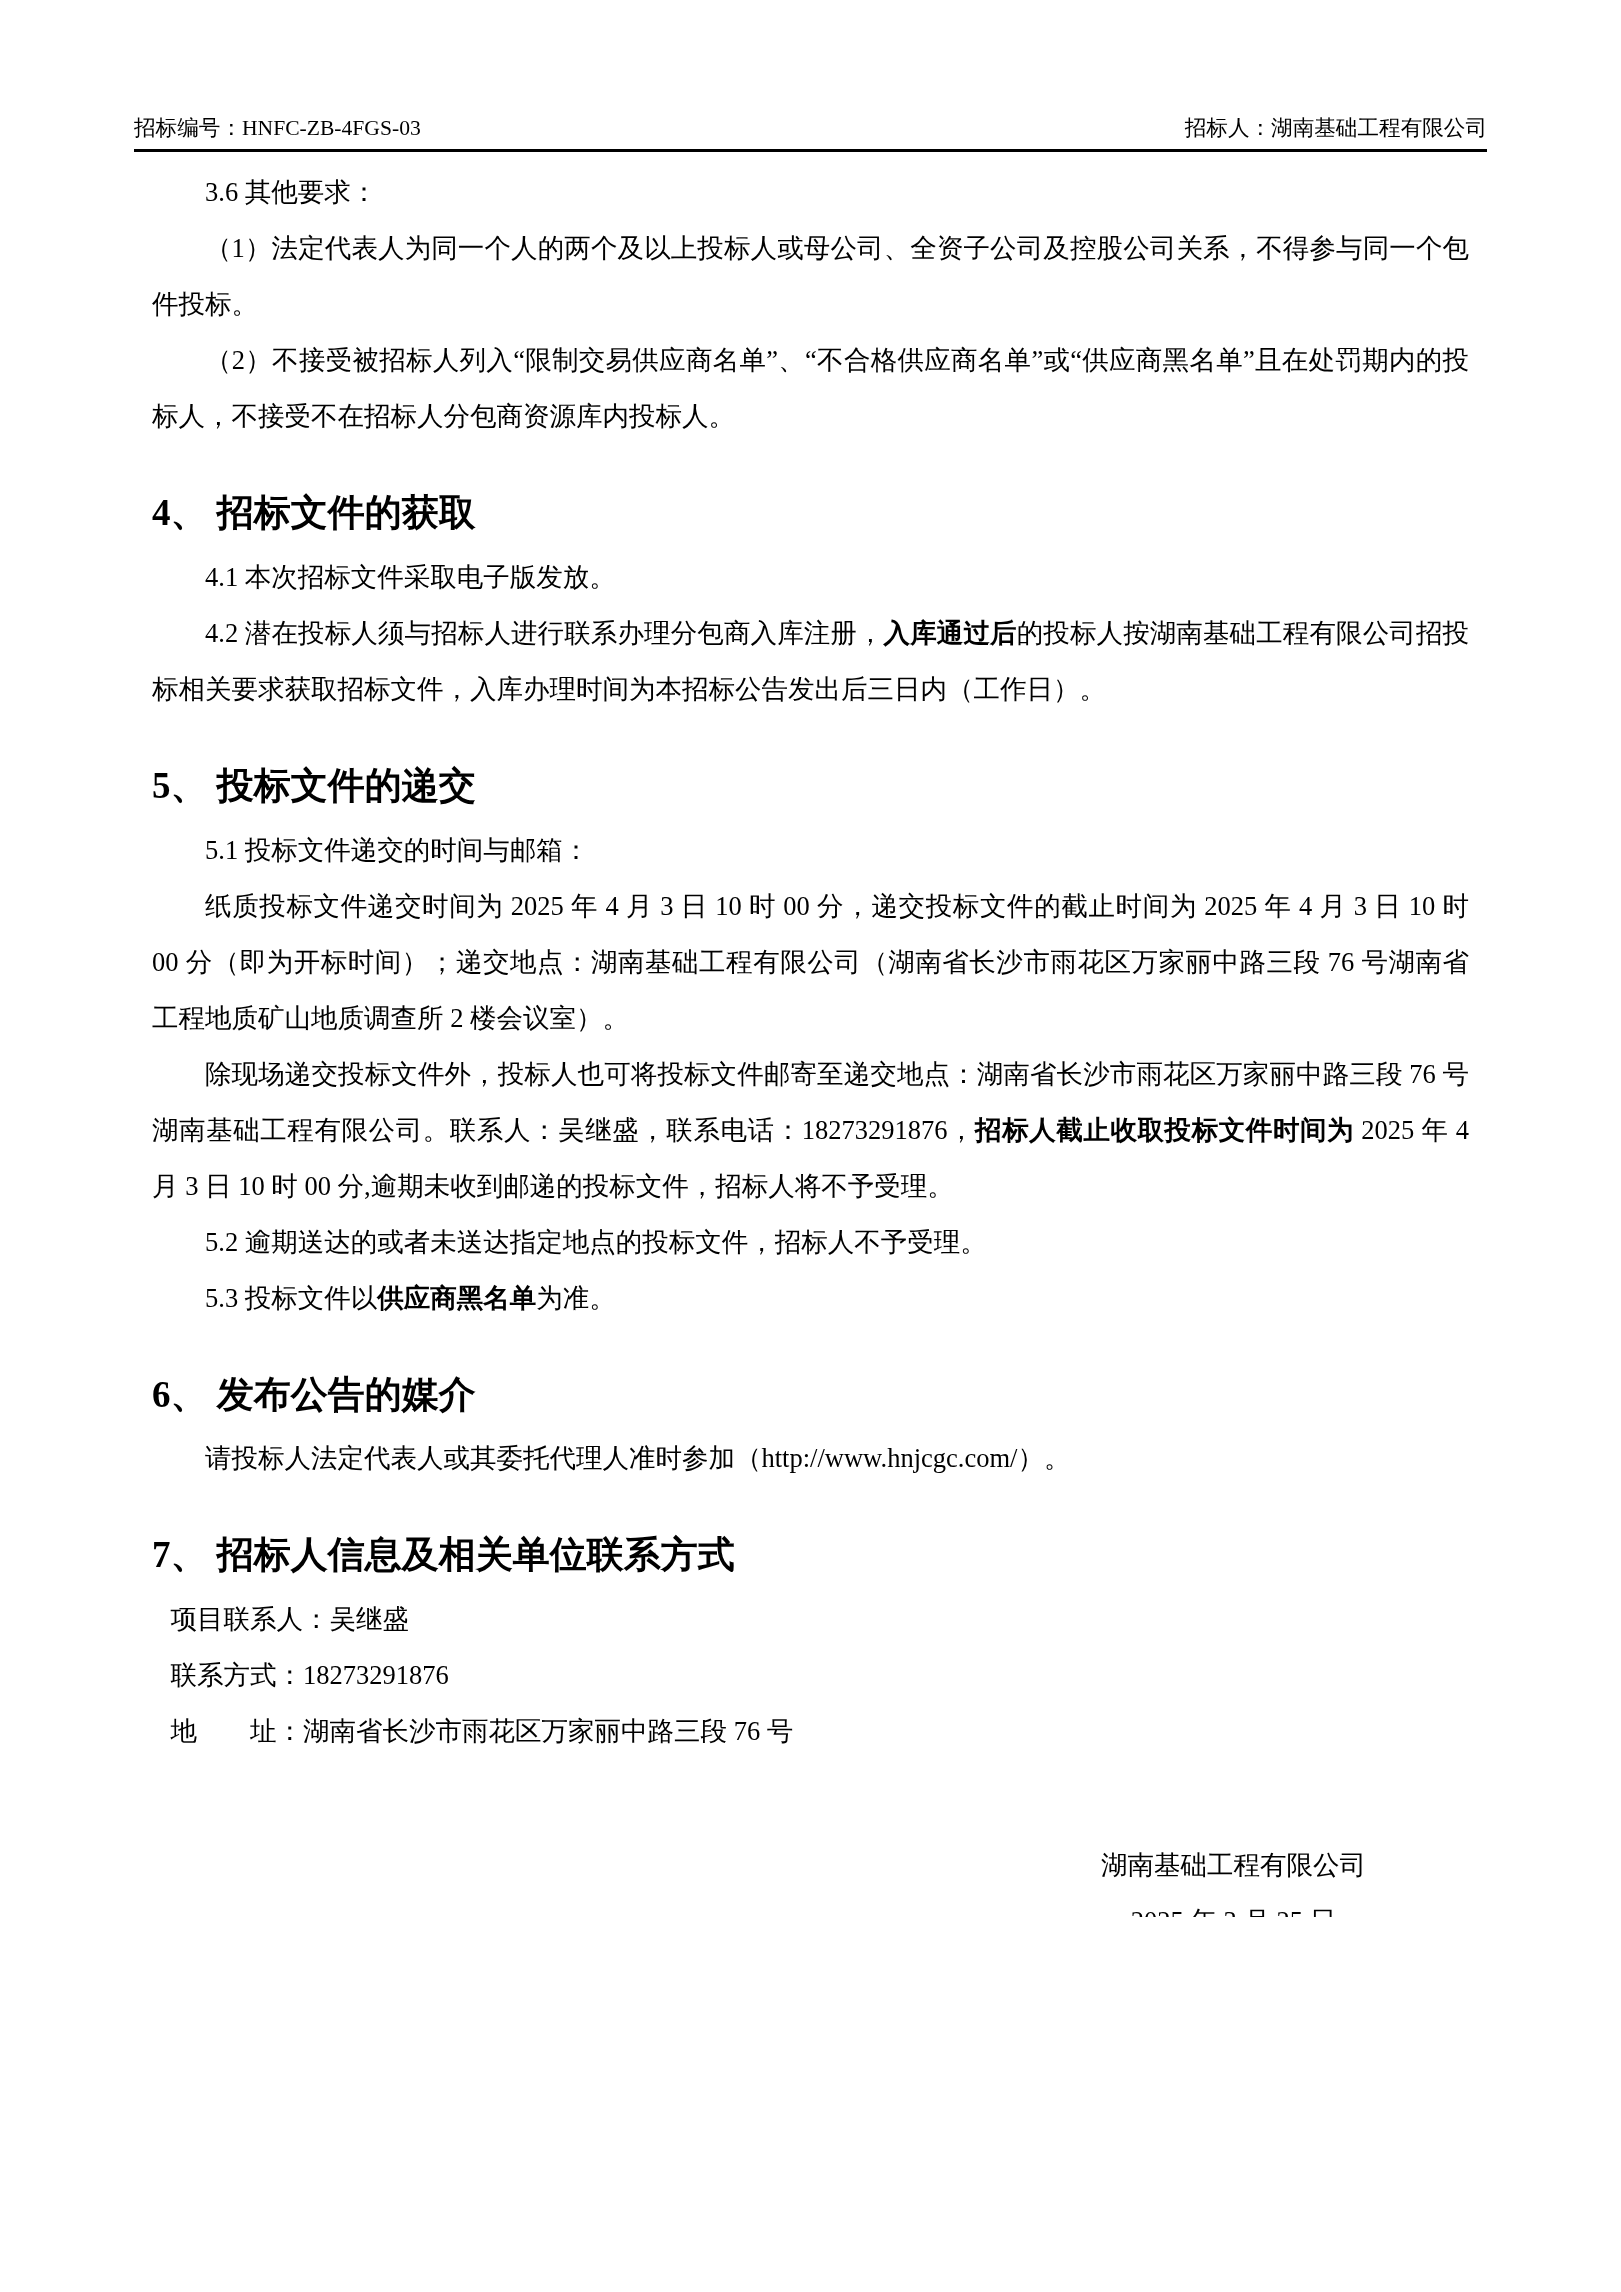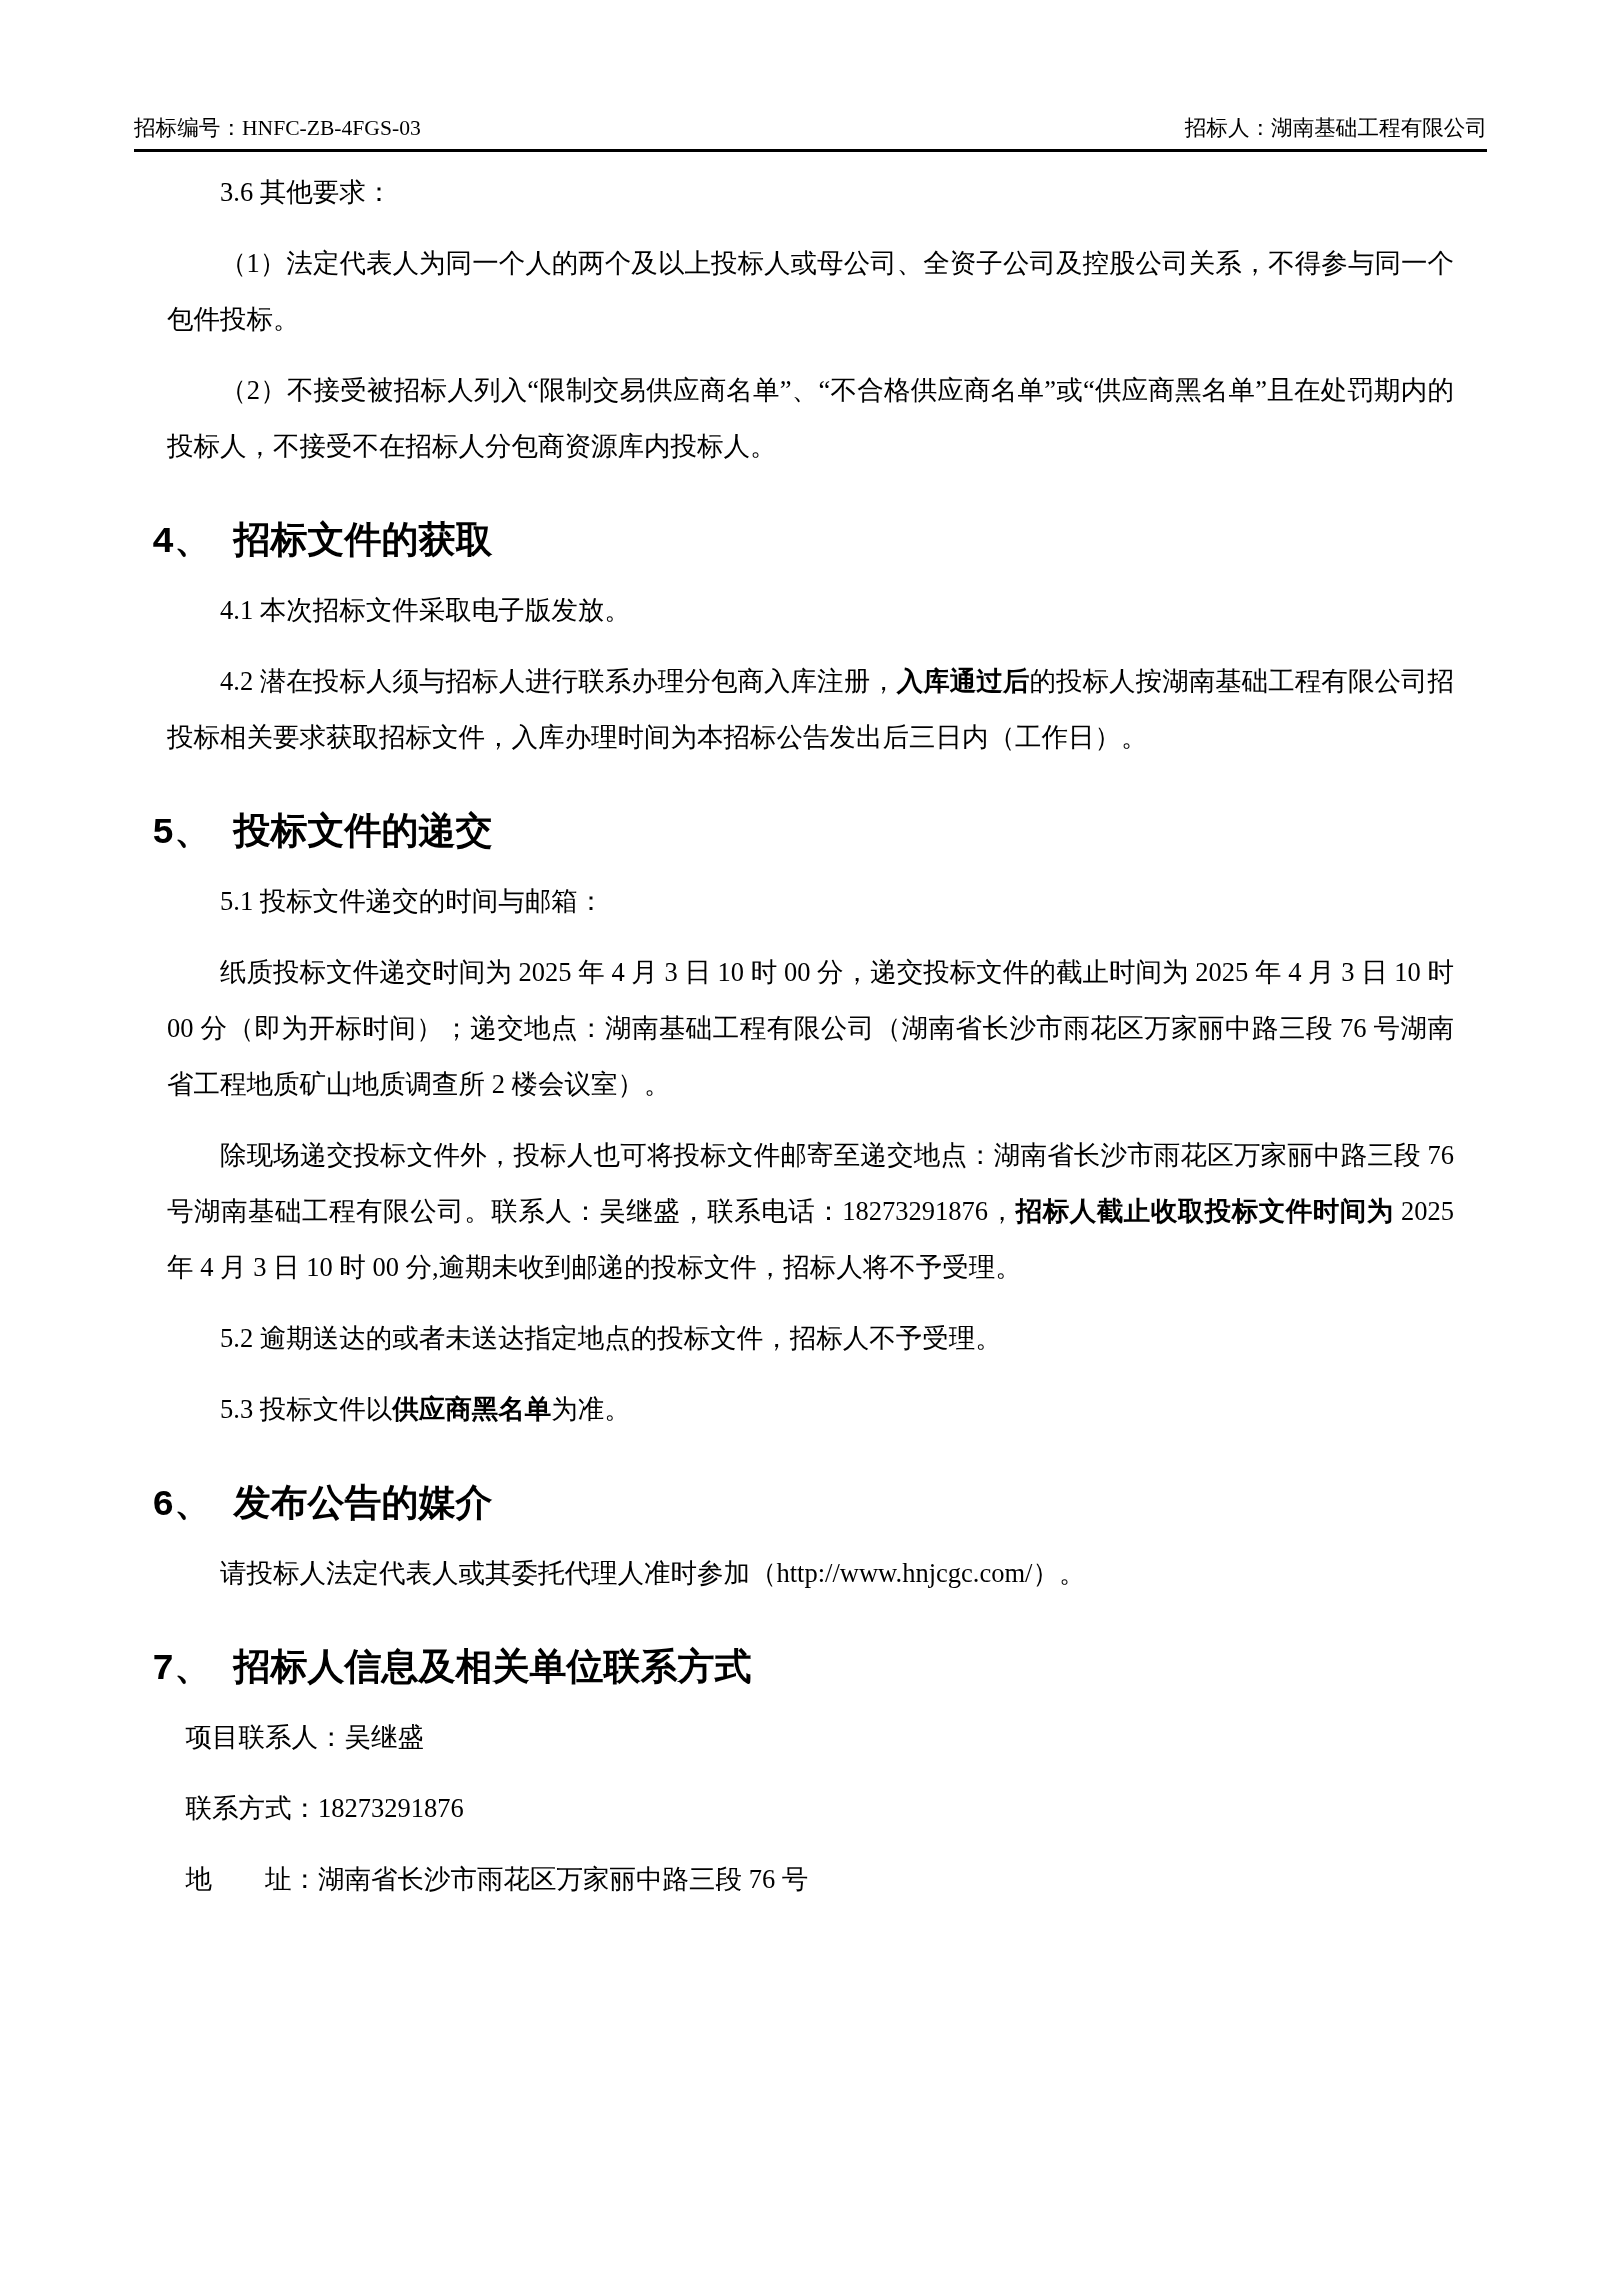"3.6 其他要求：" .bd p { margin: 15px -> 0 }
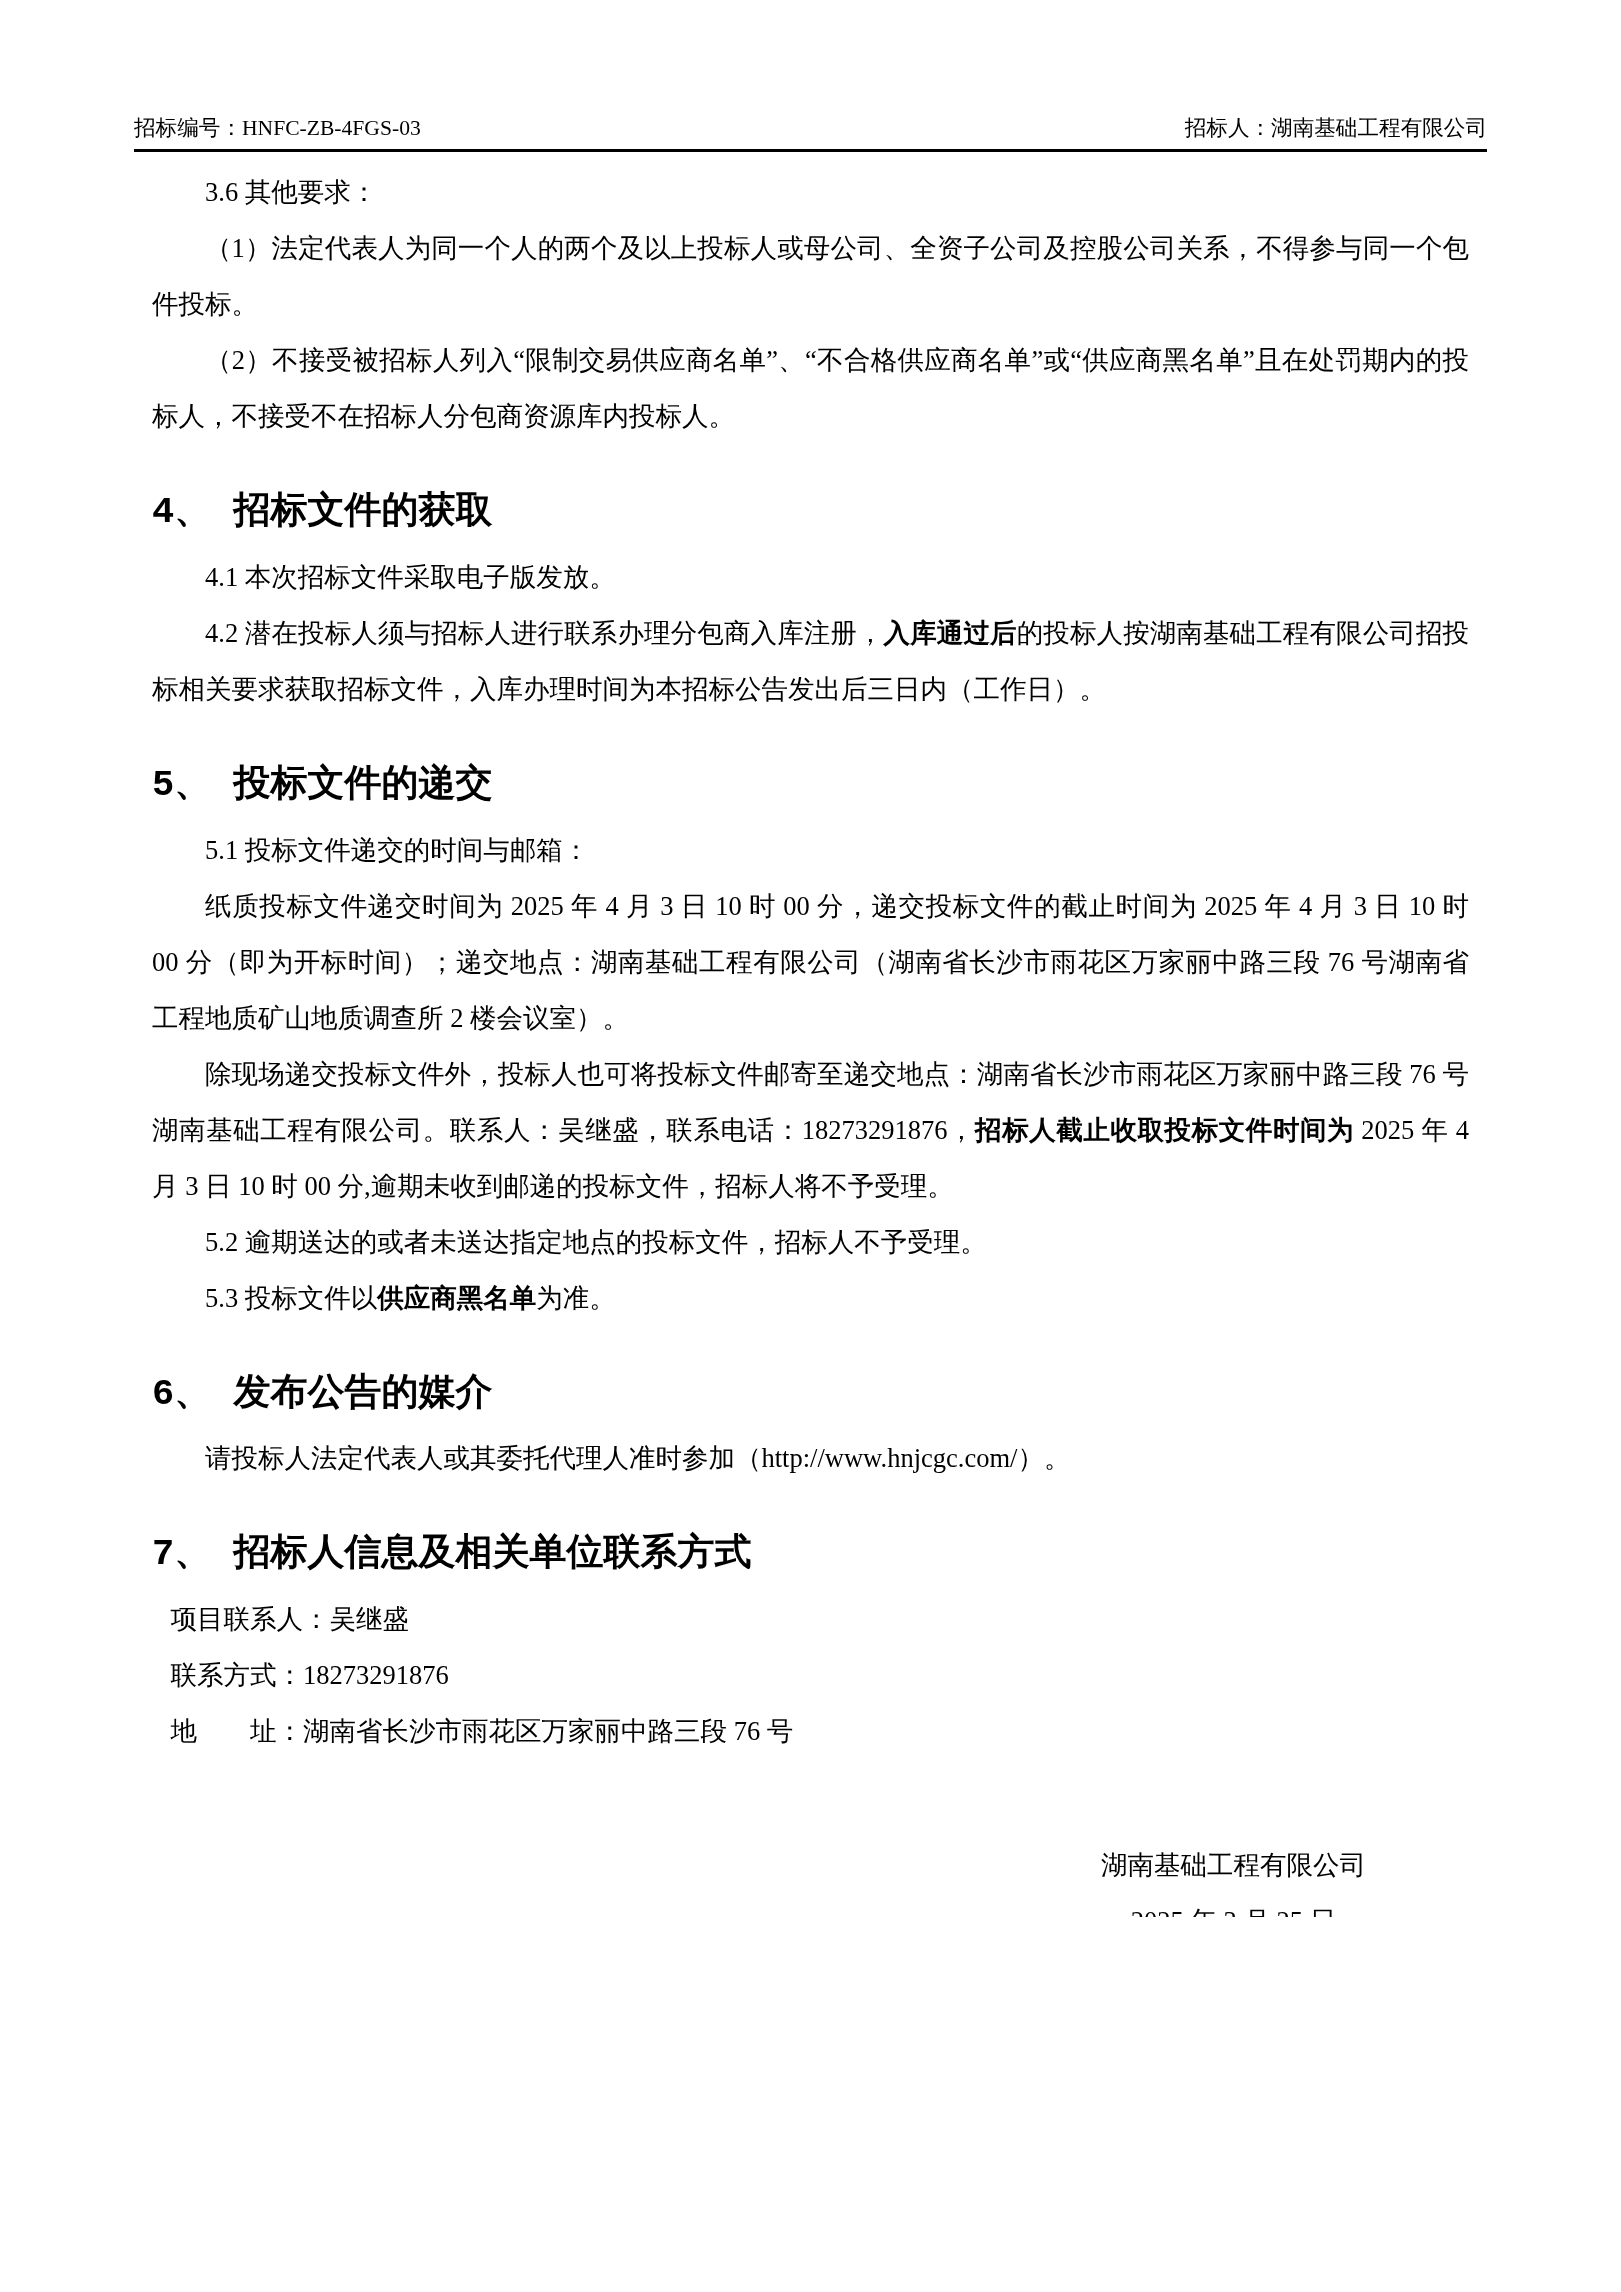"4、 招标文件的获取" .bd h2 { font-family: Liberation Mono, monospace -> Liberation Serif, serif }
